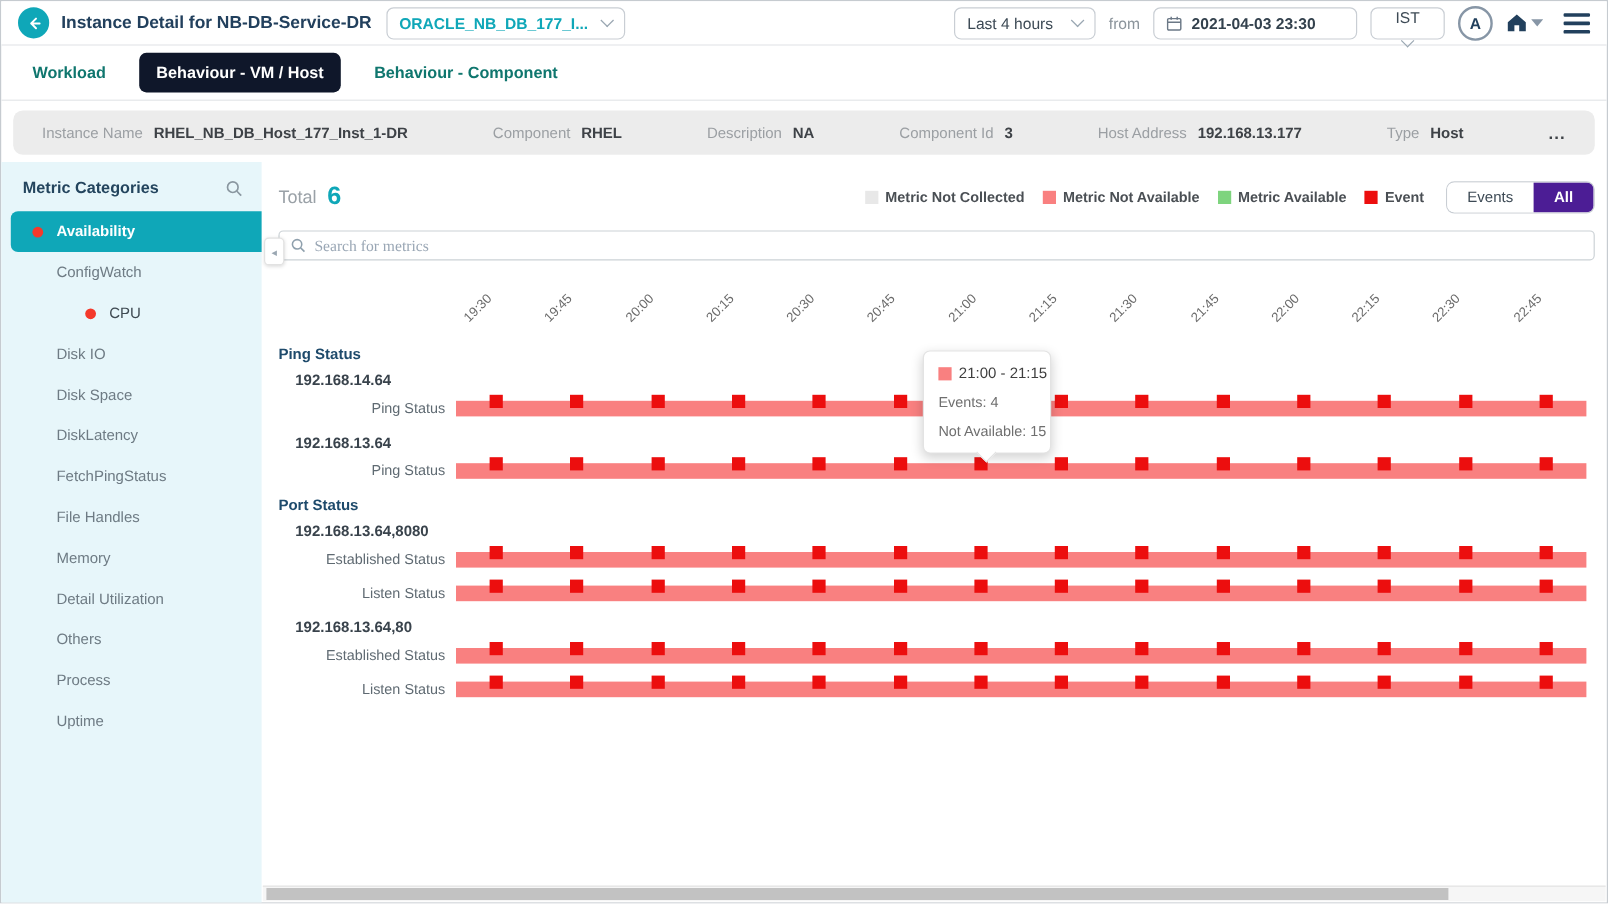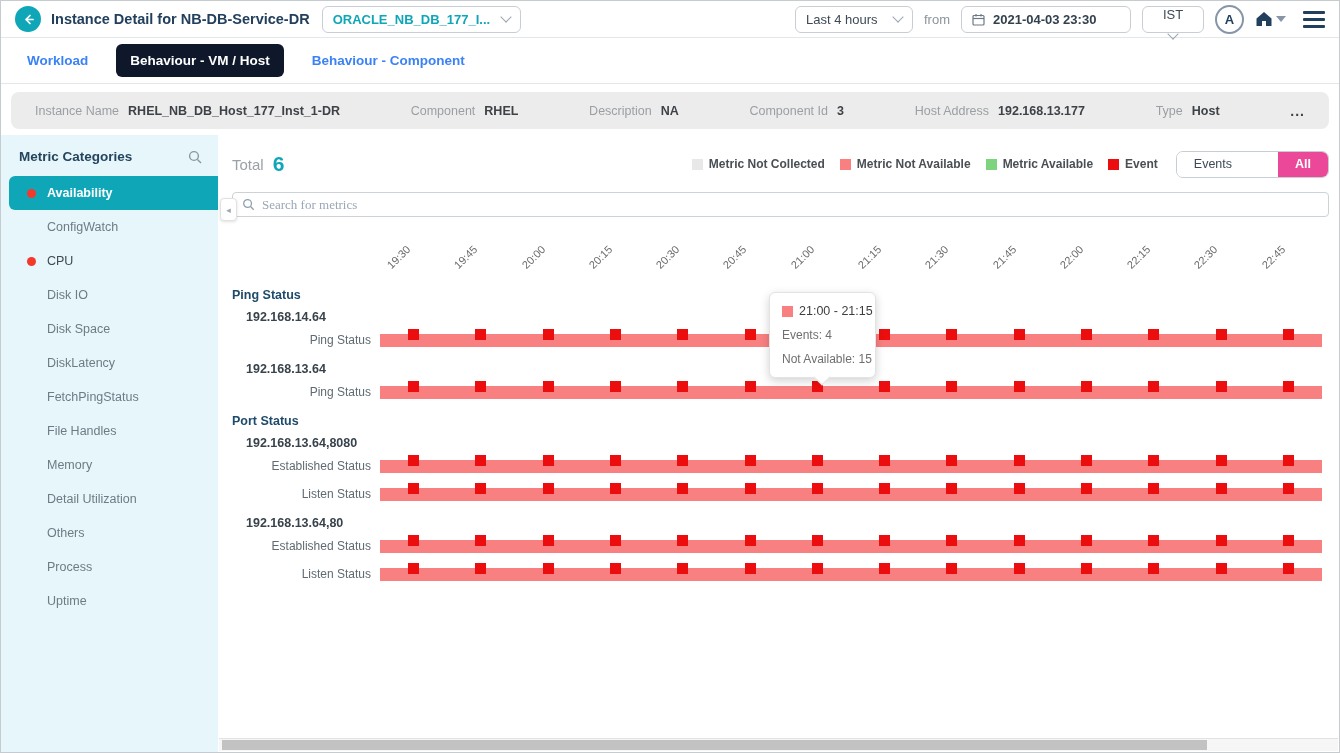"Workload" .tab { color: #3b82f6 -> #0f766e }
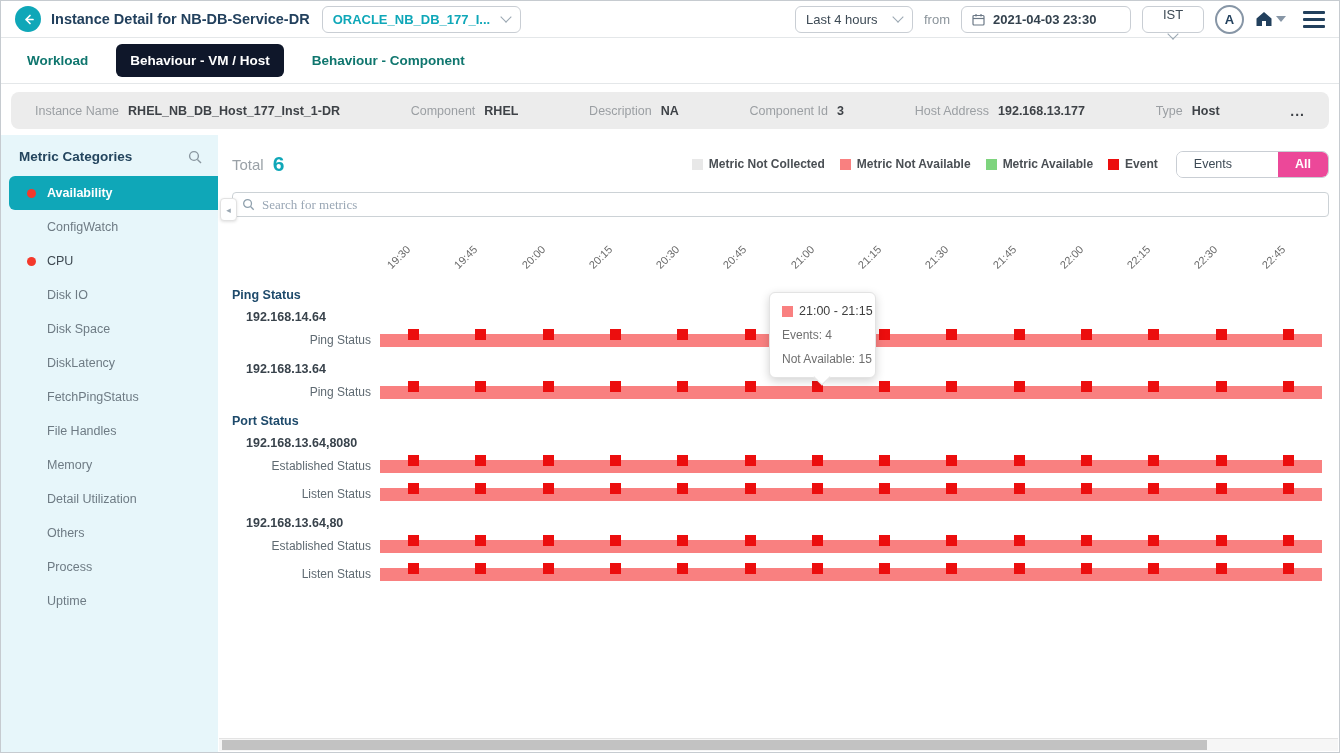"All" .view-toggle .vt.active { background: #ec4899 -> #4c1d95; margin-left: 29px -> none }
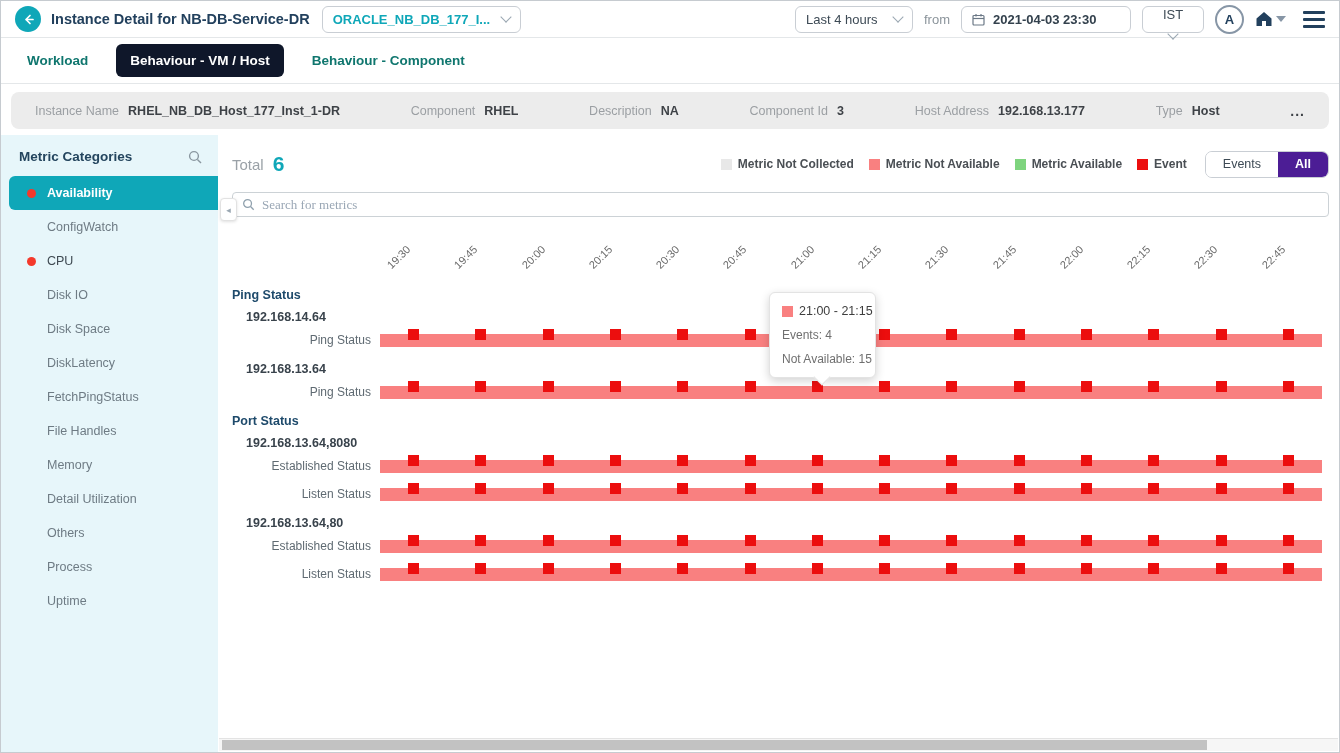"CPU" .side-item.hasdot { margin-left: none -> 44px }
